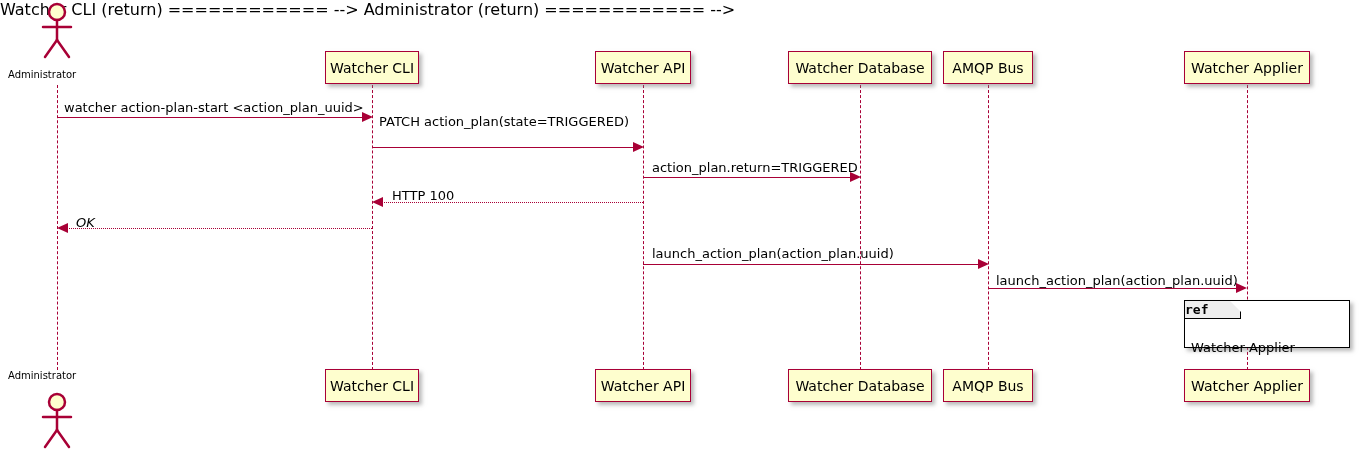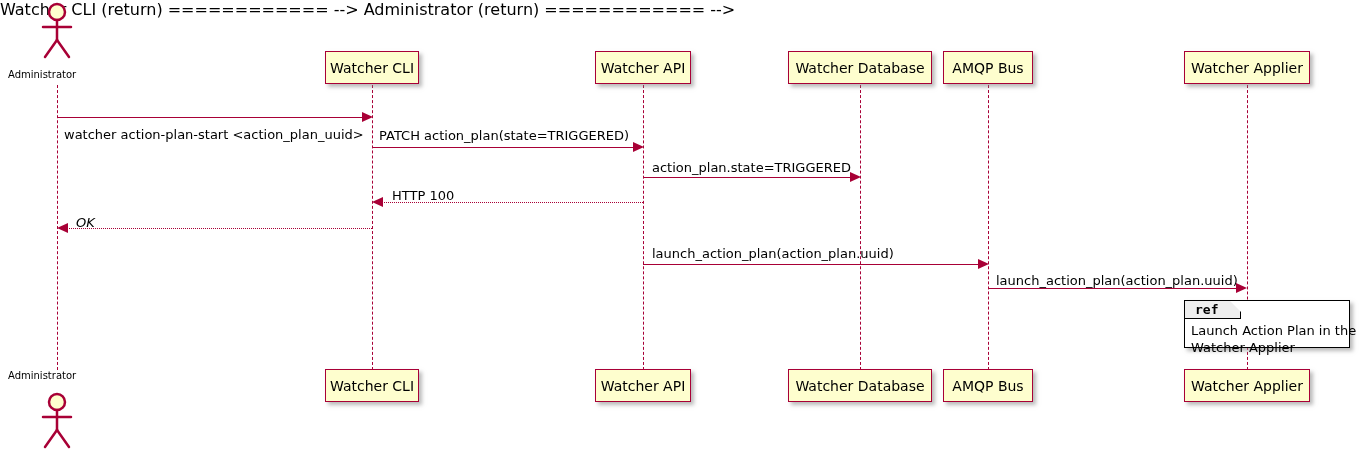"watcher action-plan-start" div.msg-label { margin-top: 27px -> none }
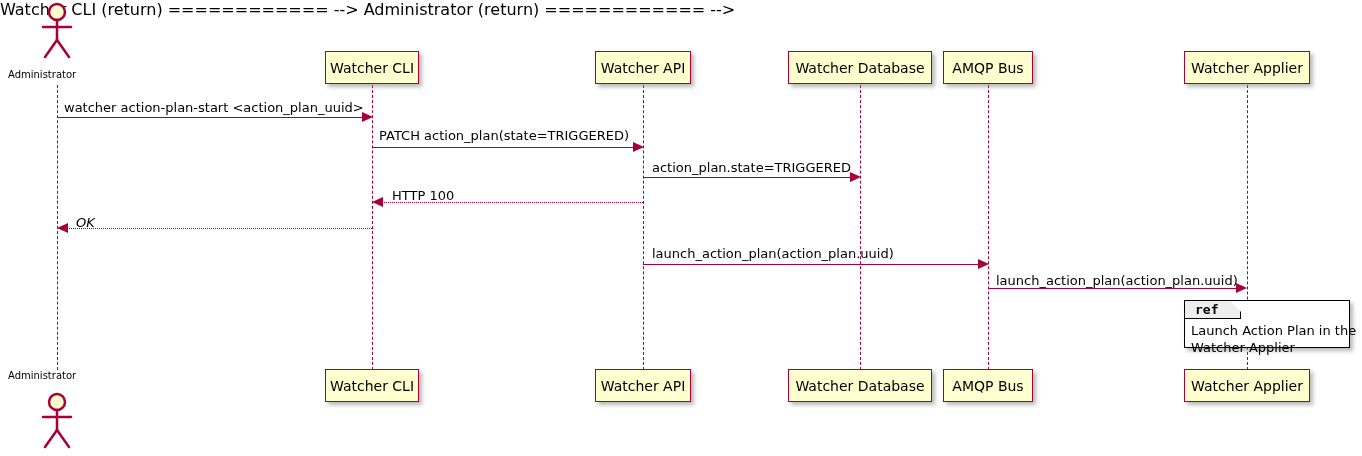"PATCH action_plan(state=TRIGGERED)" div.msg-label { top: 129px -> 115px }
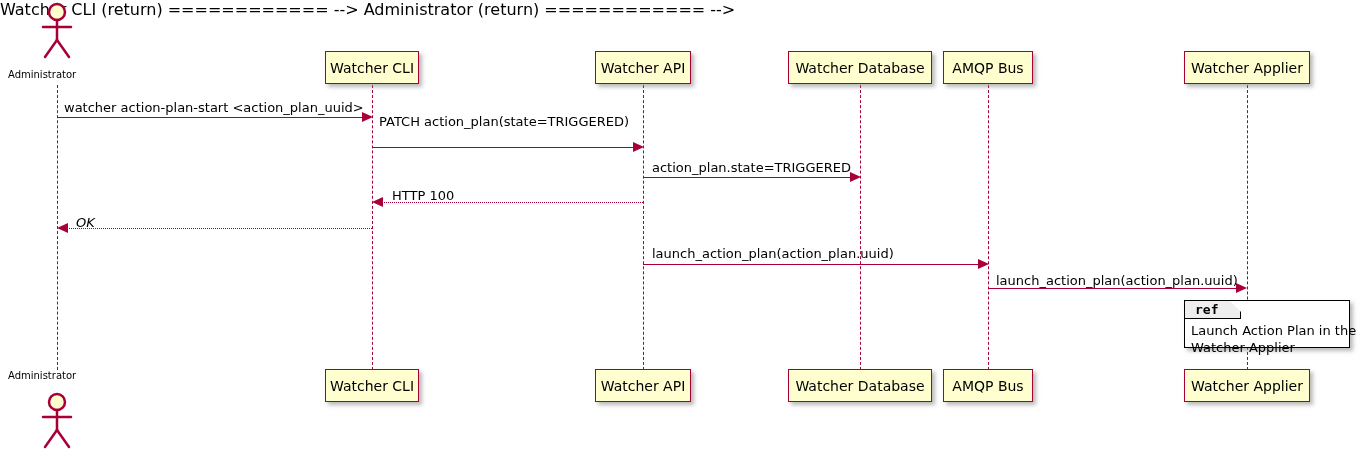"action_plan.state=TRIGGERED" div.msg-label { text: plan.state -> plan.return }
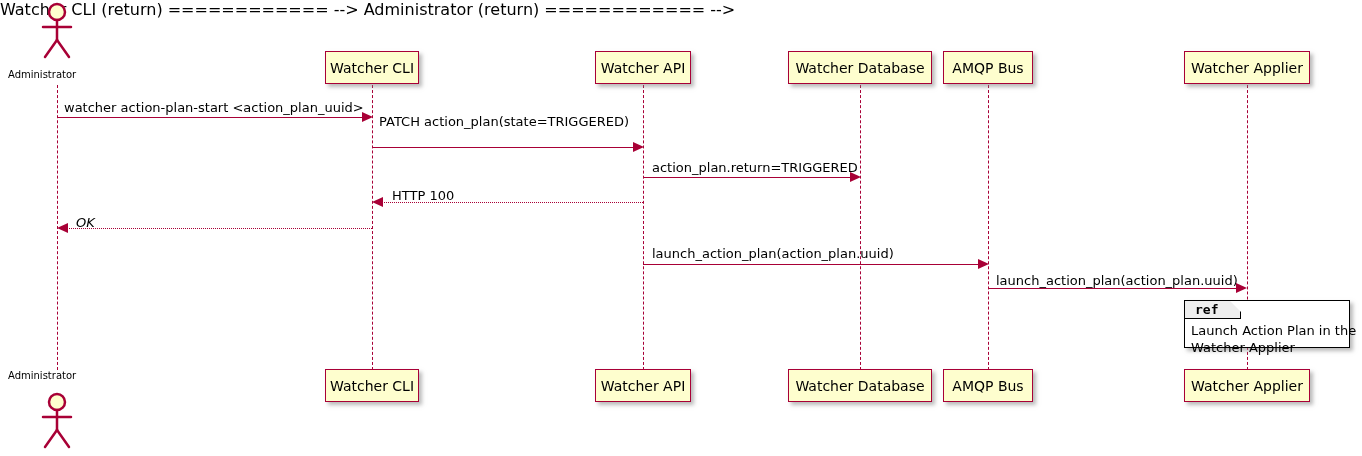"ref" .ref-tab { padding-left: 10px -> none }
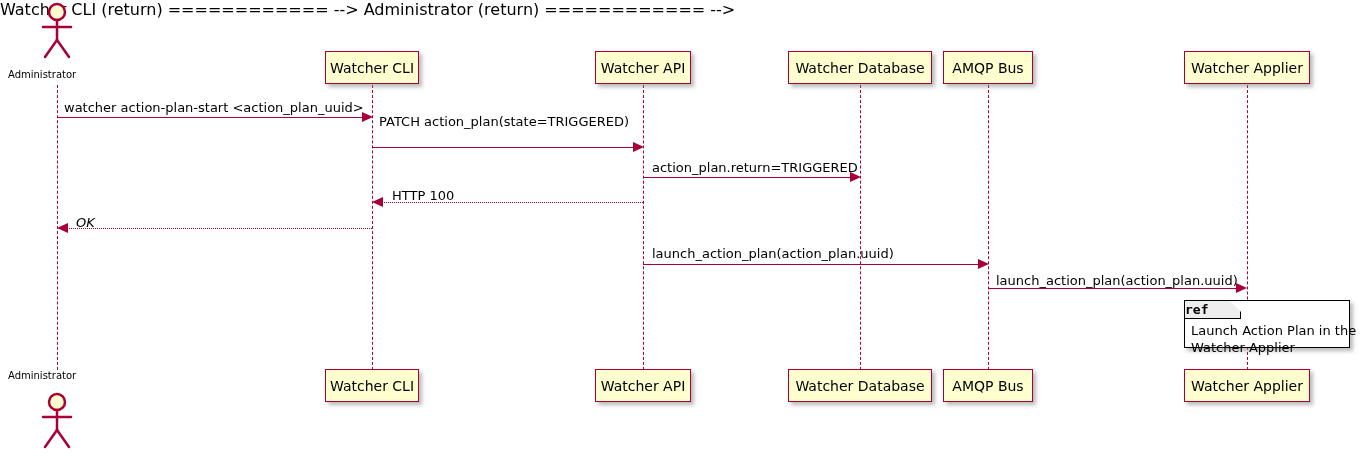"Launch Action Plan in the" div.ref-text { html: <div>Launch Action Plan in the</div> -> none }
